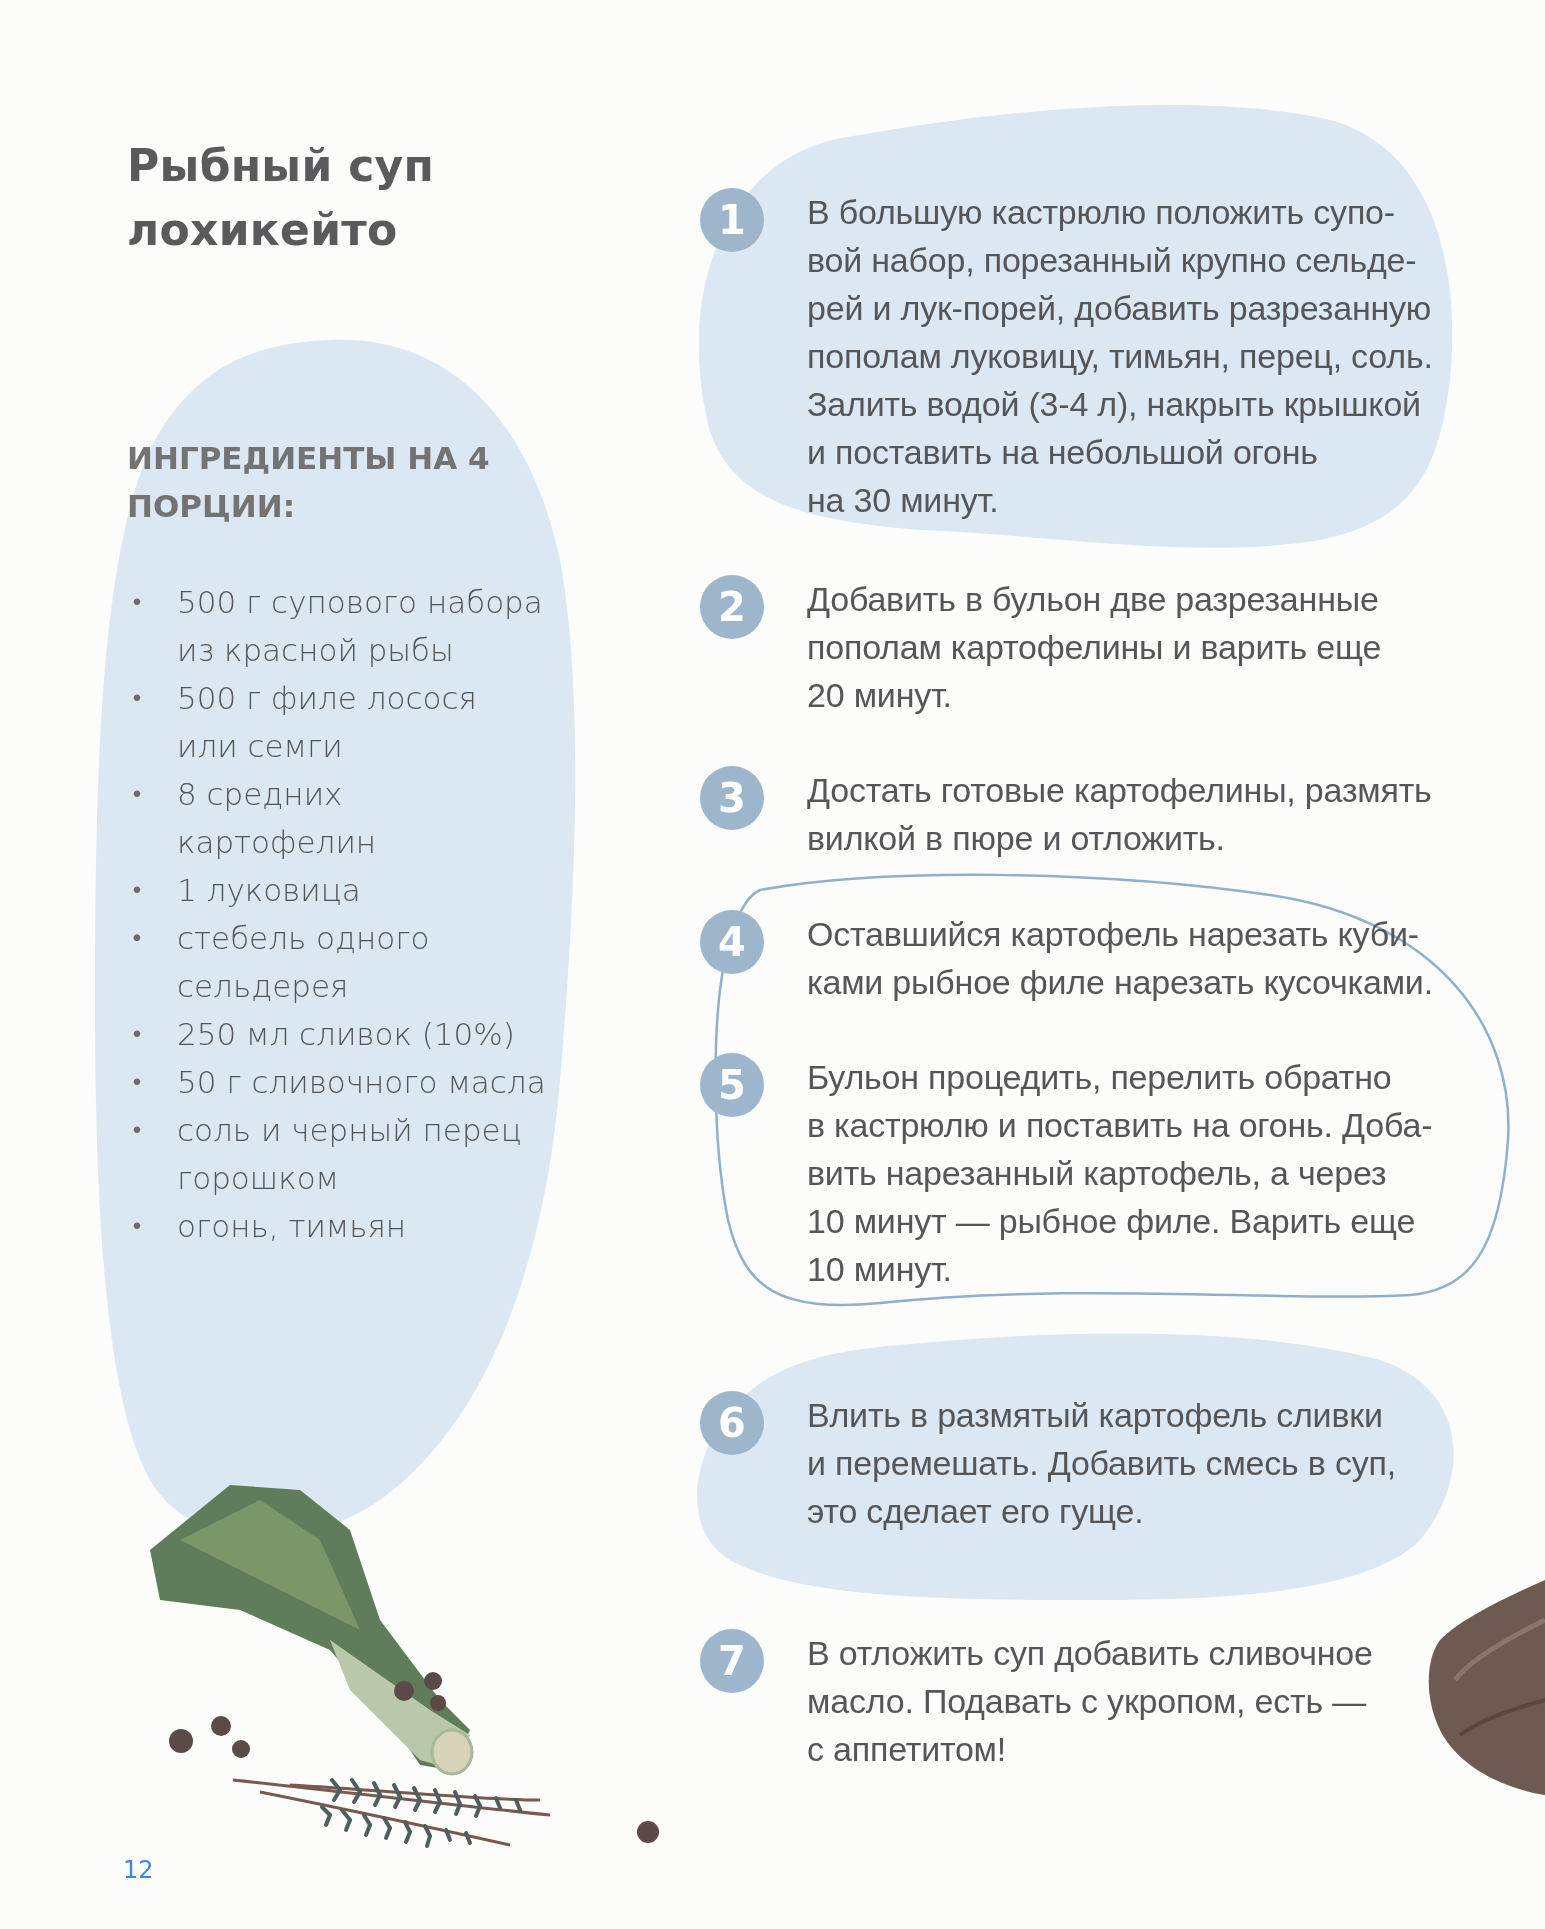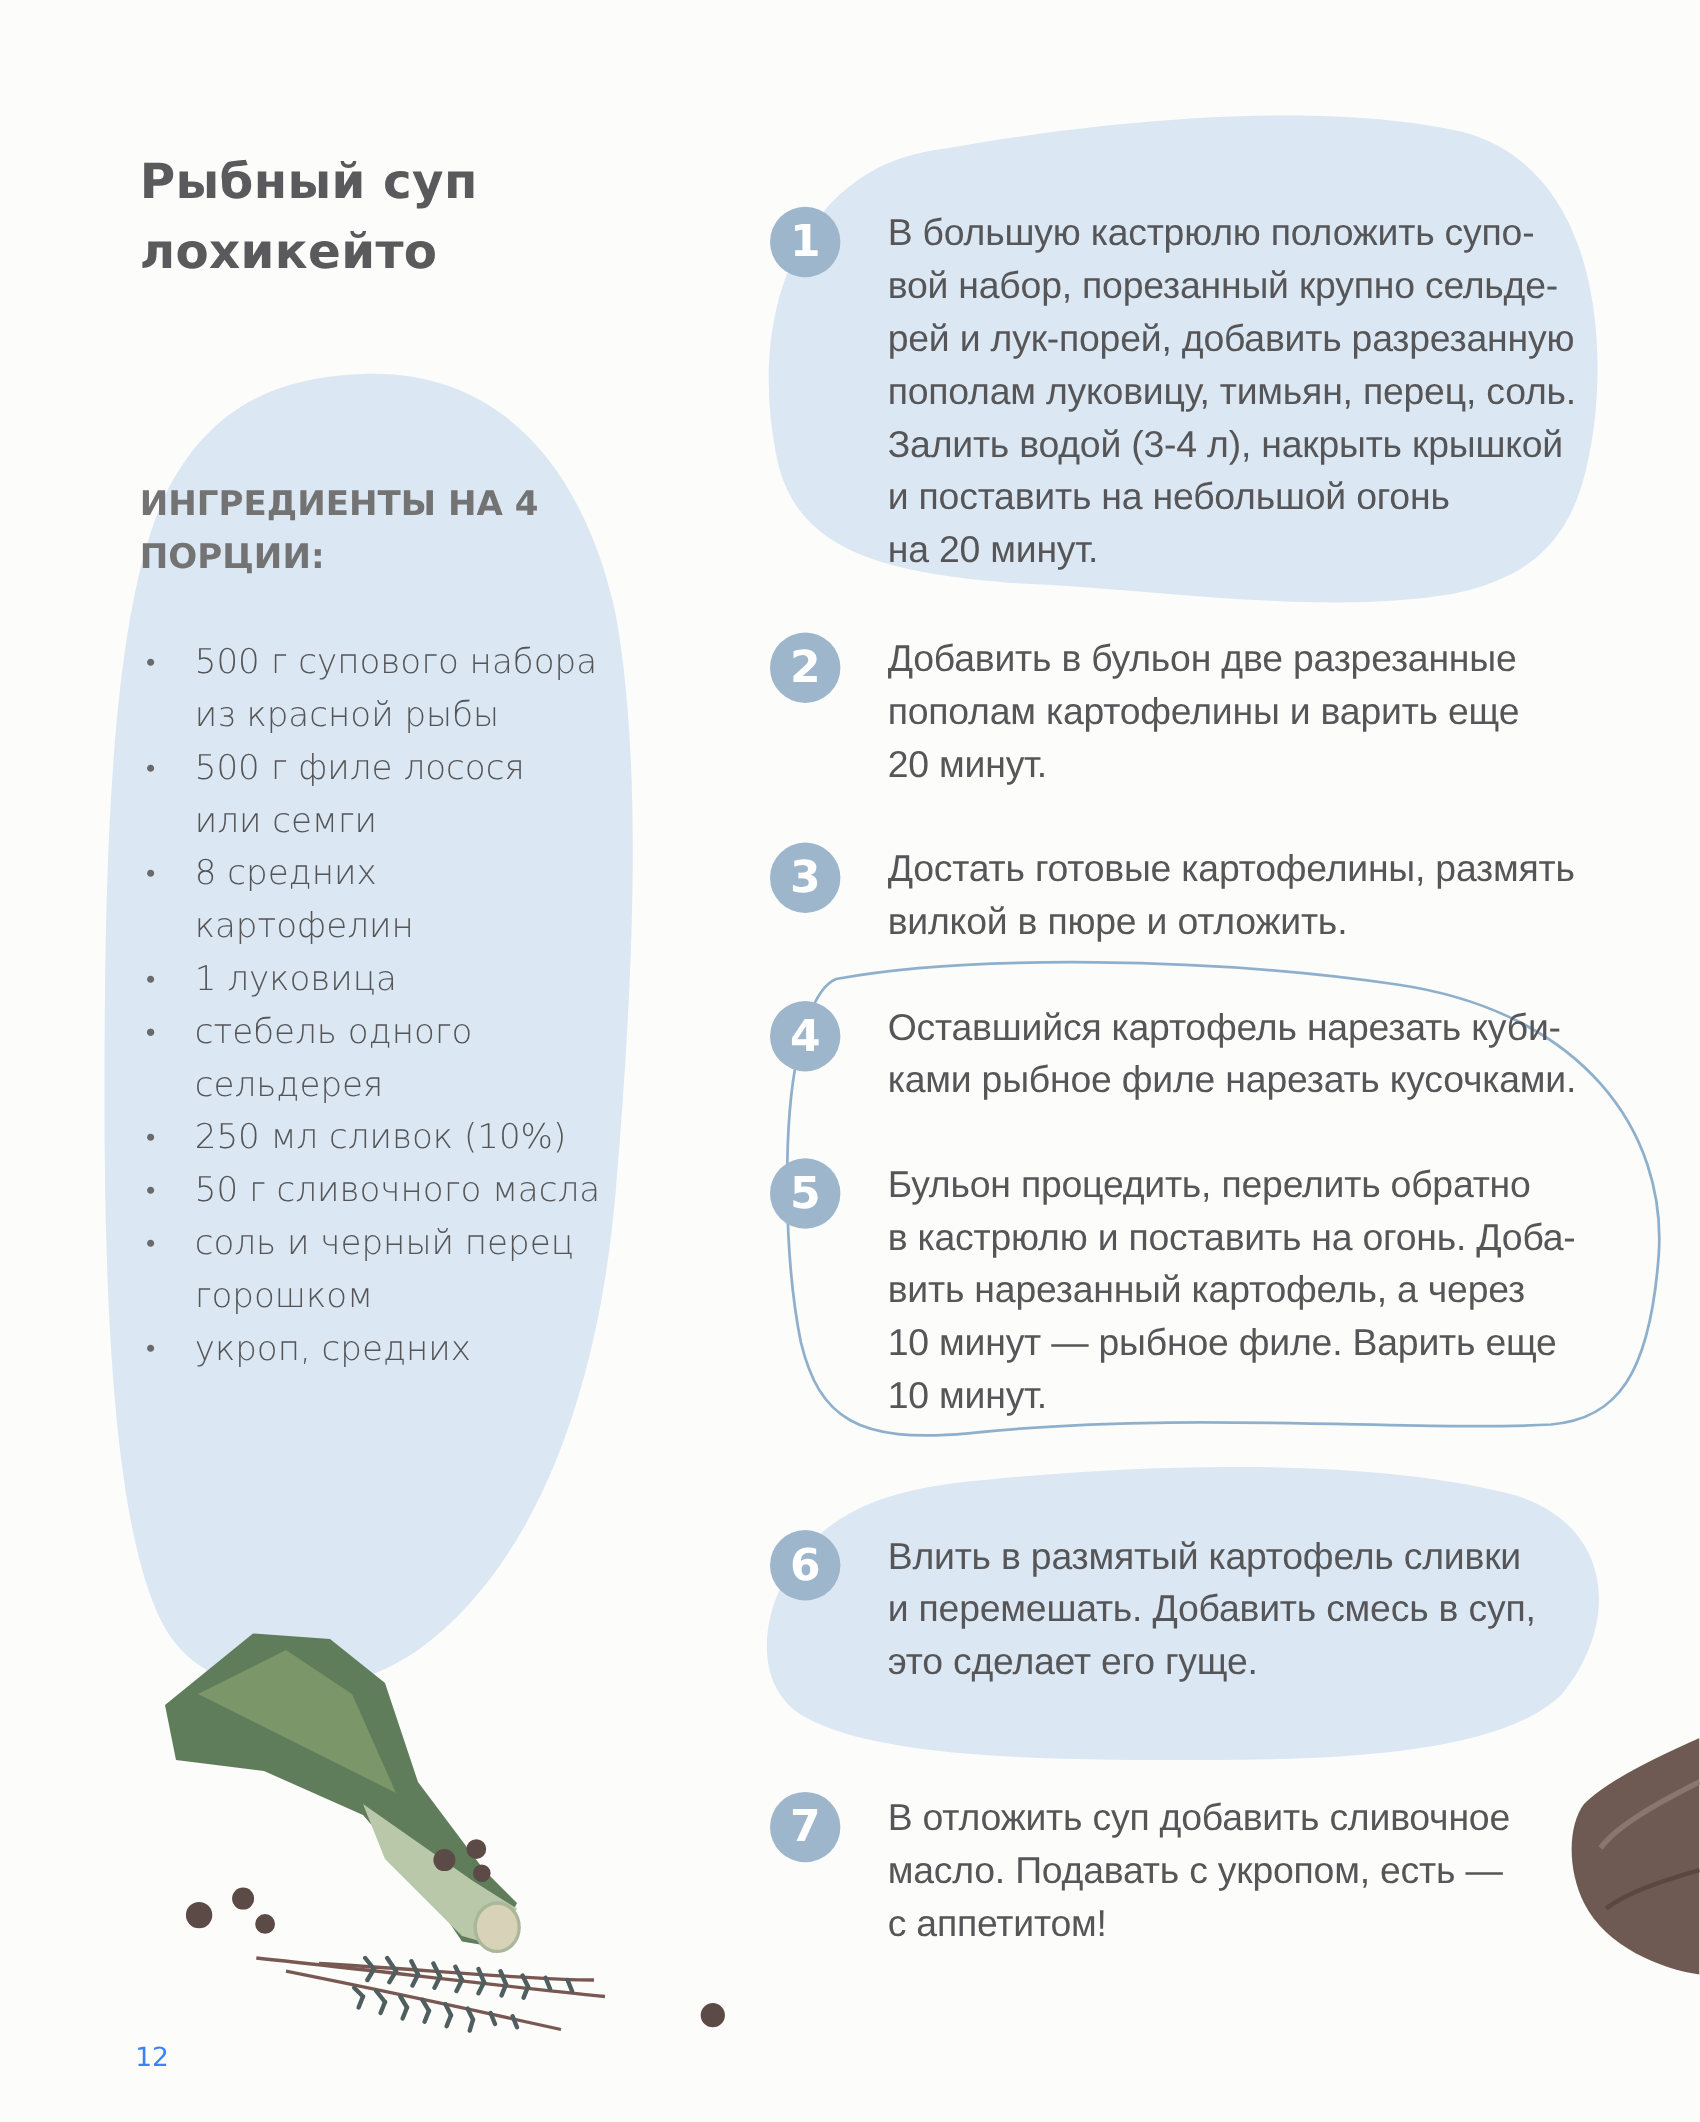"В большую кастрюлю положить супо-" p.step-text { text: 20 -> 30 }
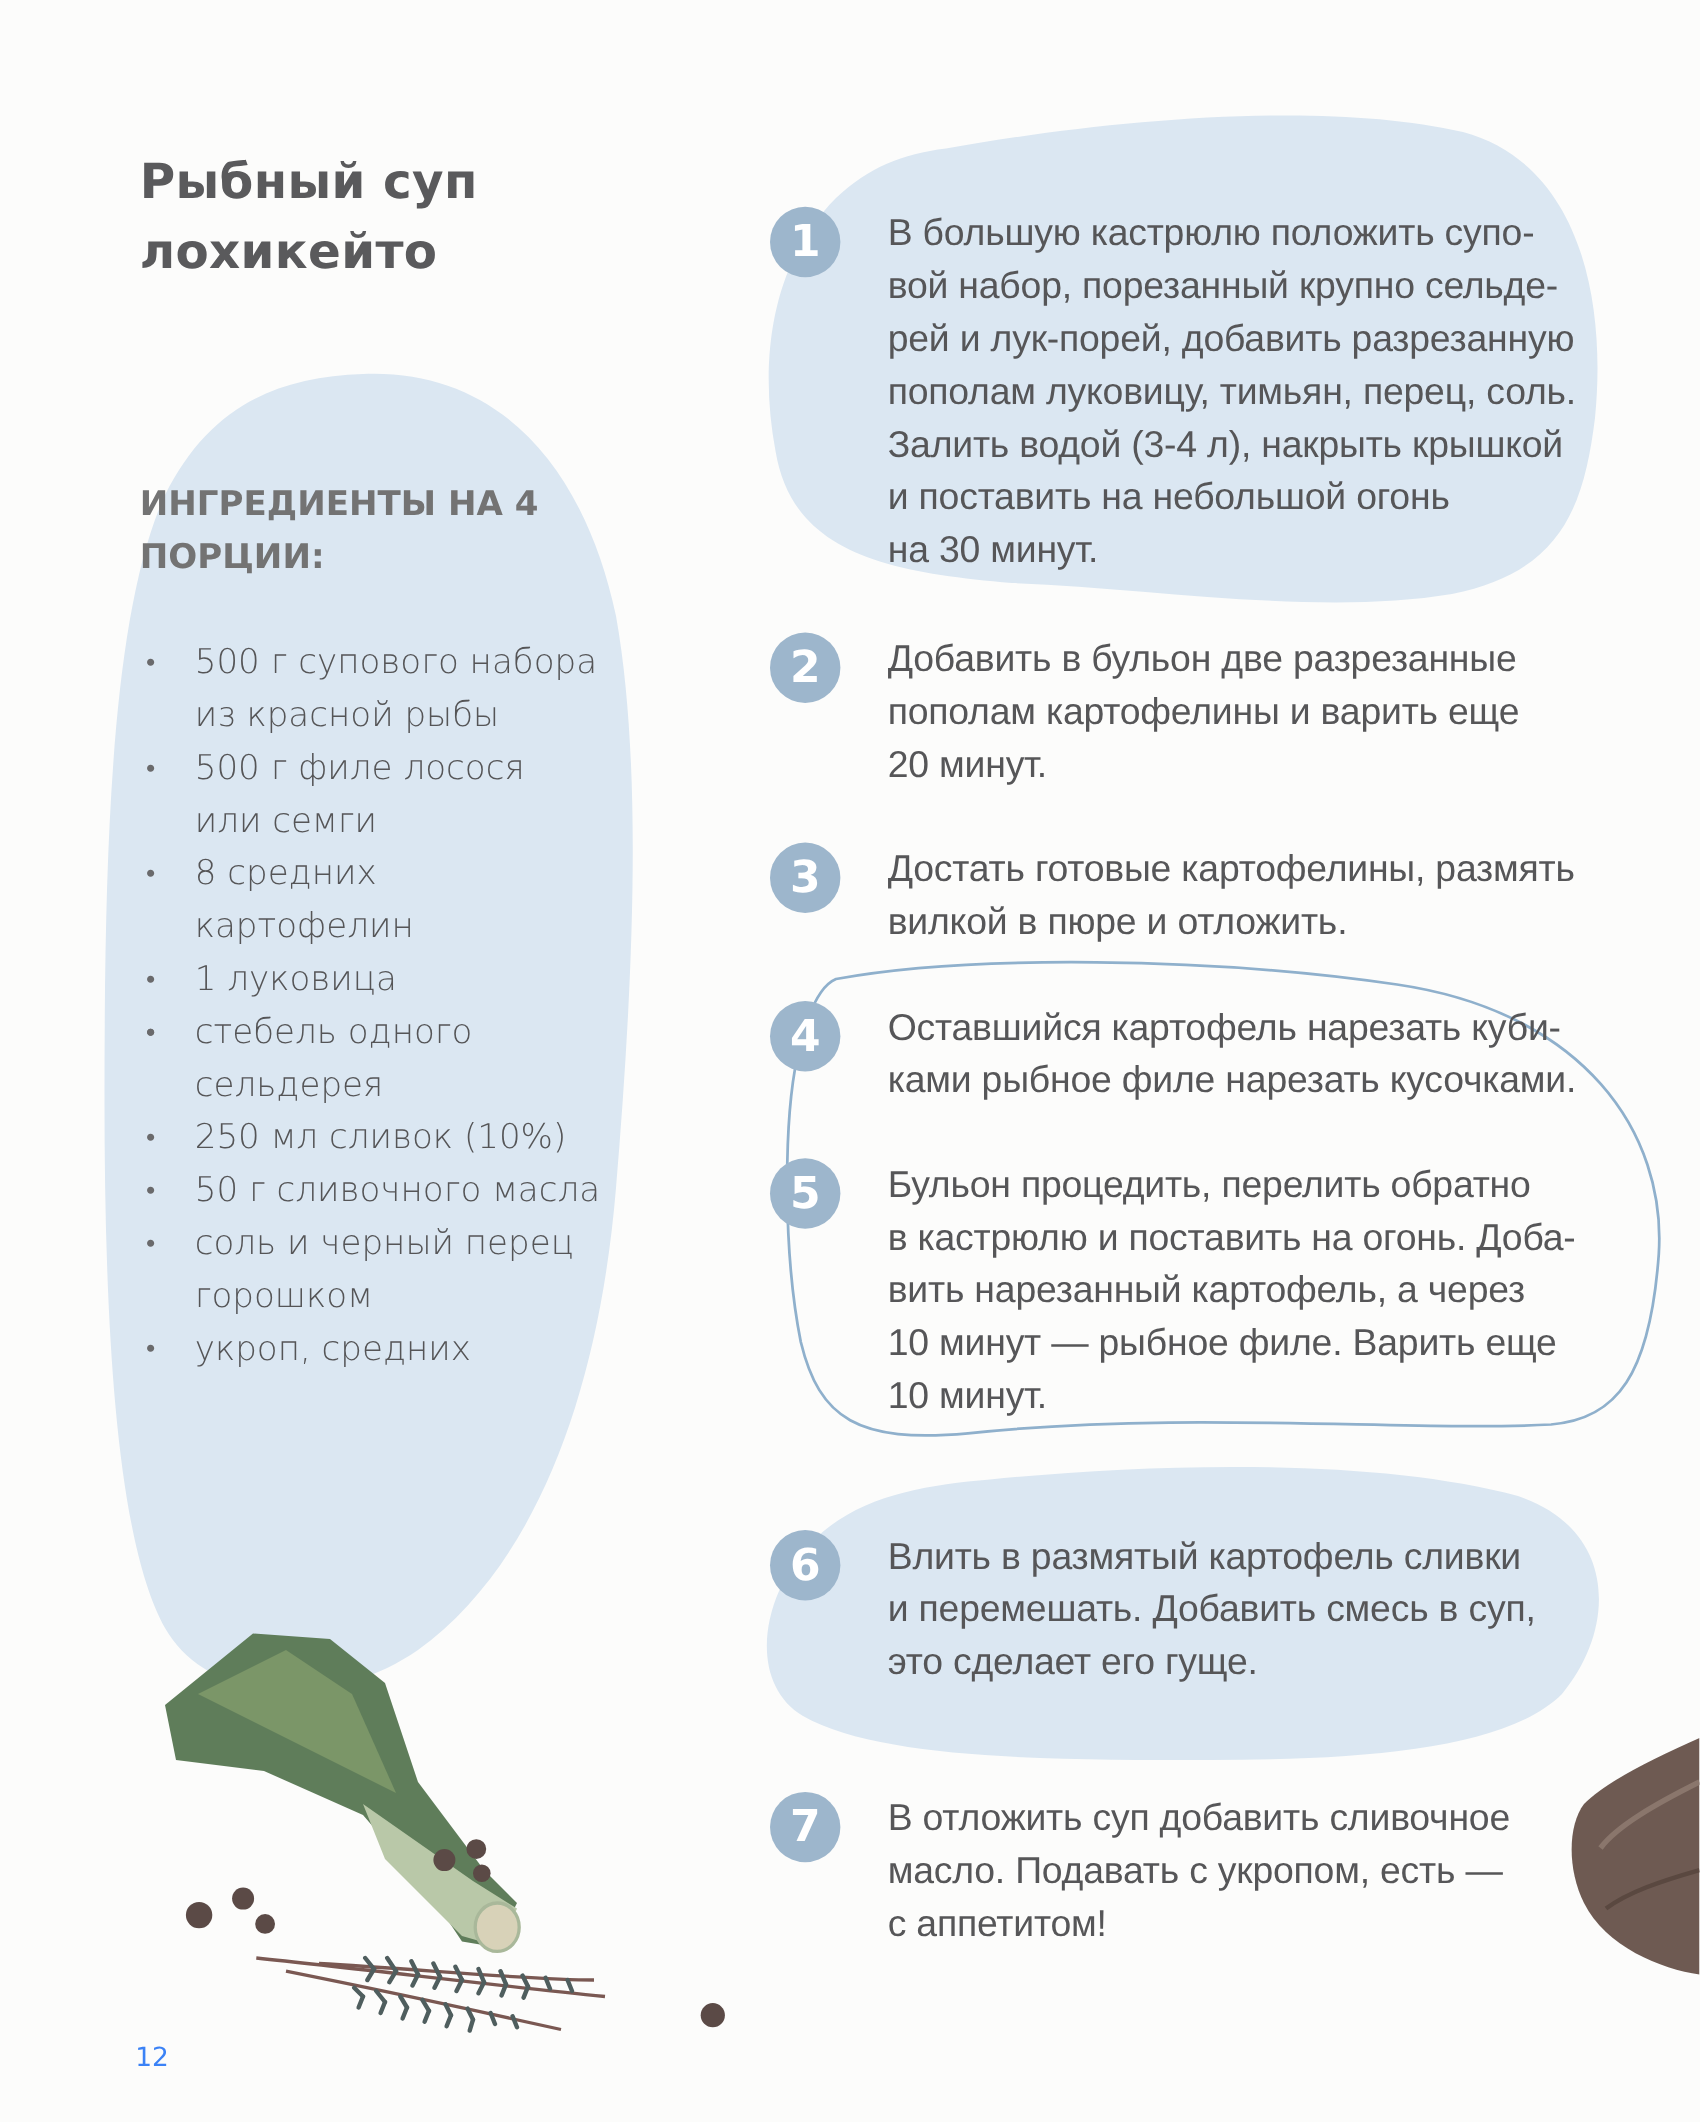"укроп, средних" span { text: укроп, средних -> огонь, тимьян }
